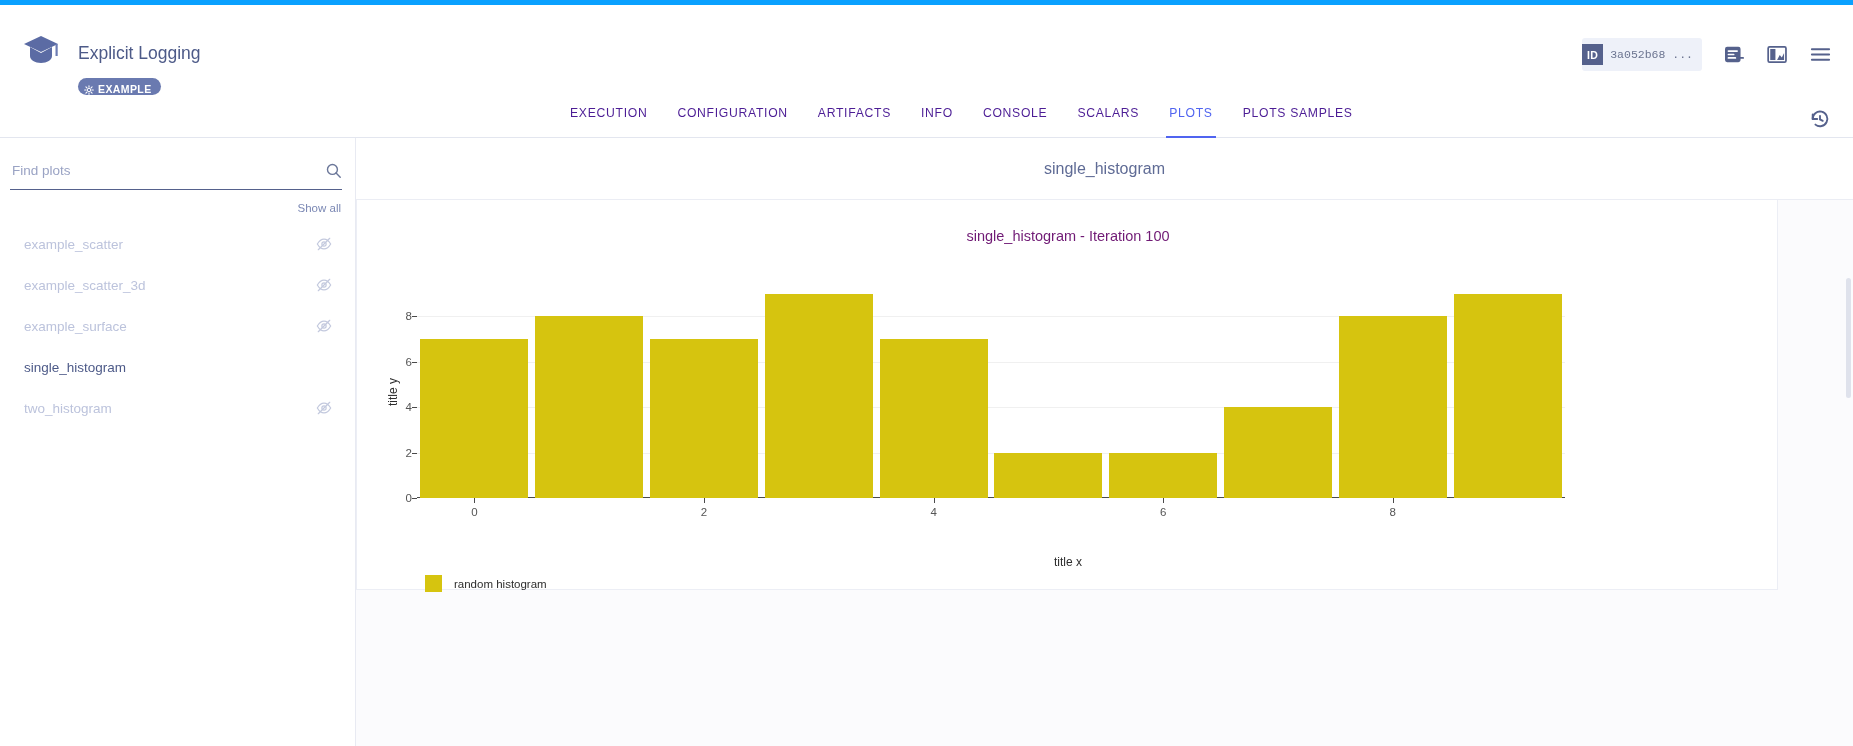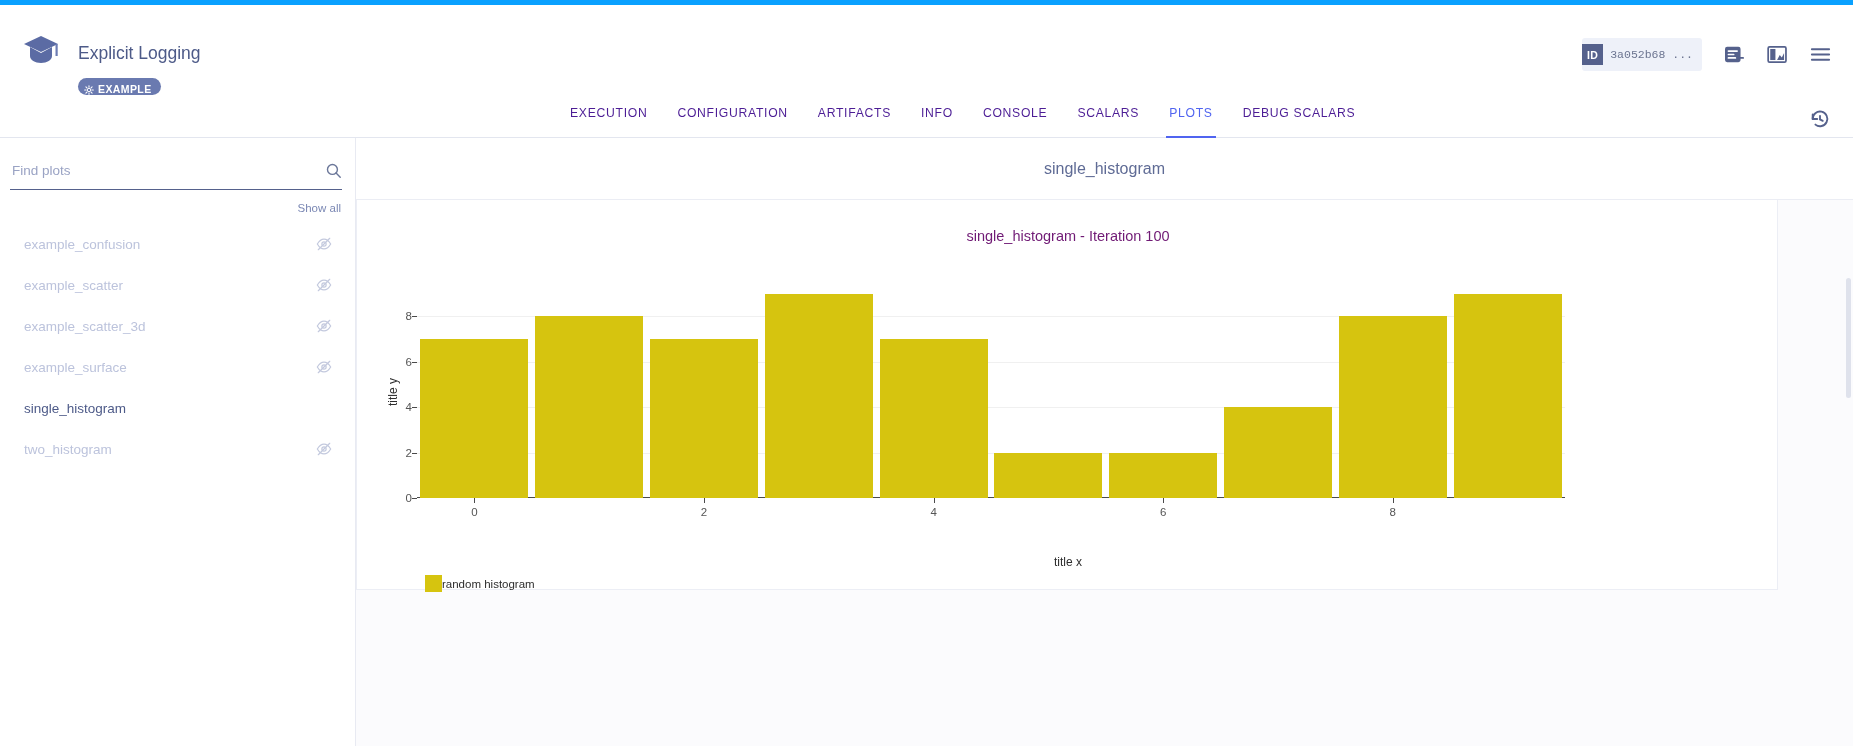"DEBUG SCALARS" div.tab { text: DEBUG SCALARS -> PLOTS SAMPLES }
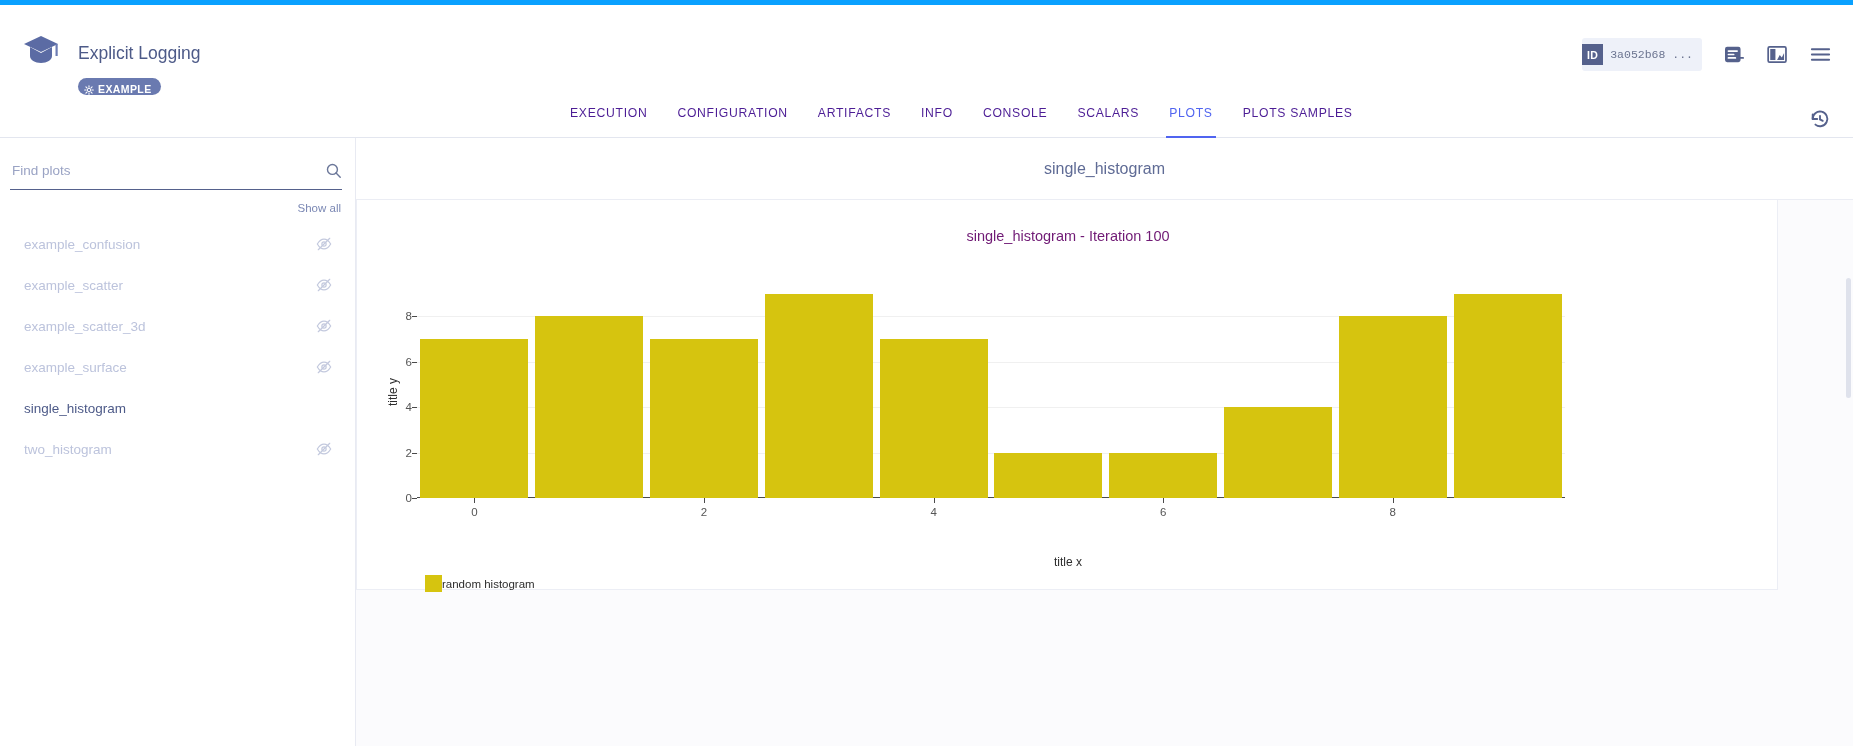"example_confusion" div.plot-item { html: <div> <span>example_confusion</span> <svg> <path></path> <circle></circle> <line></line> </svg> </div> -> none }
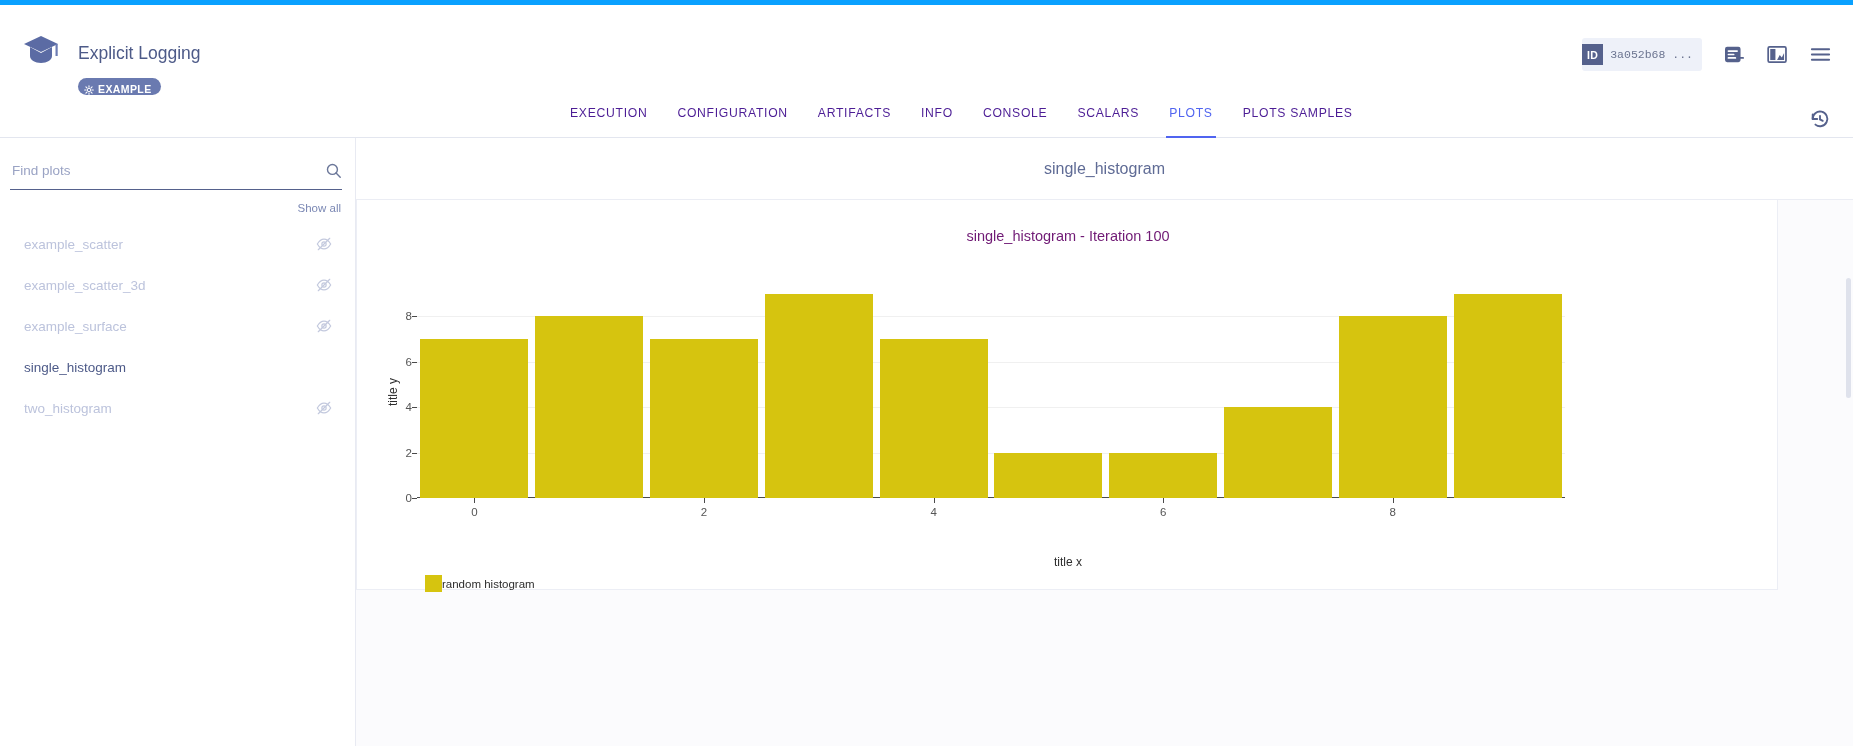"random histogram" .legend { gap: none -> 12px }
